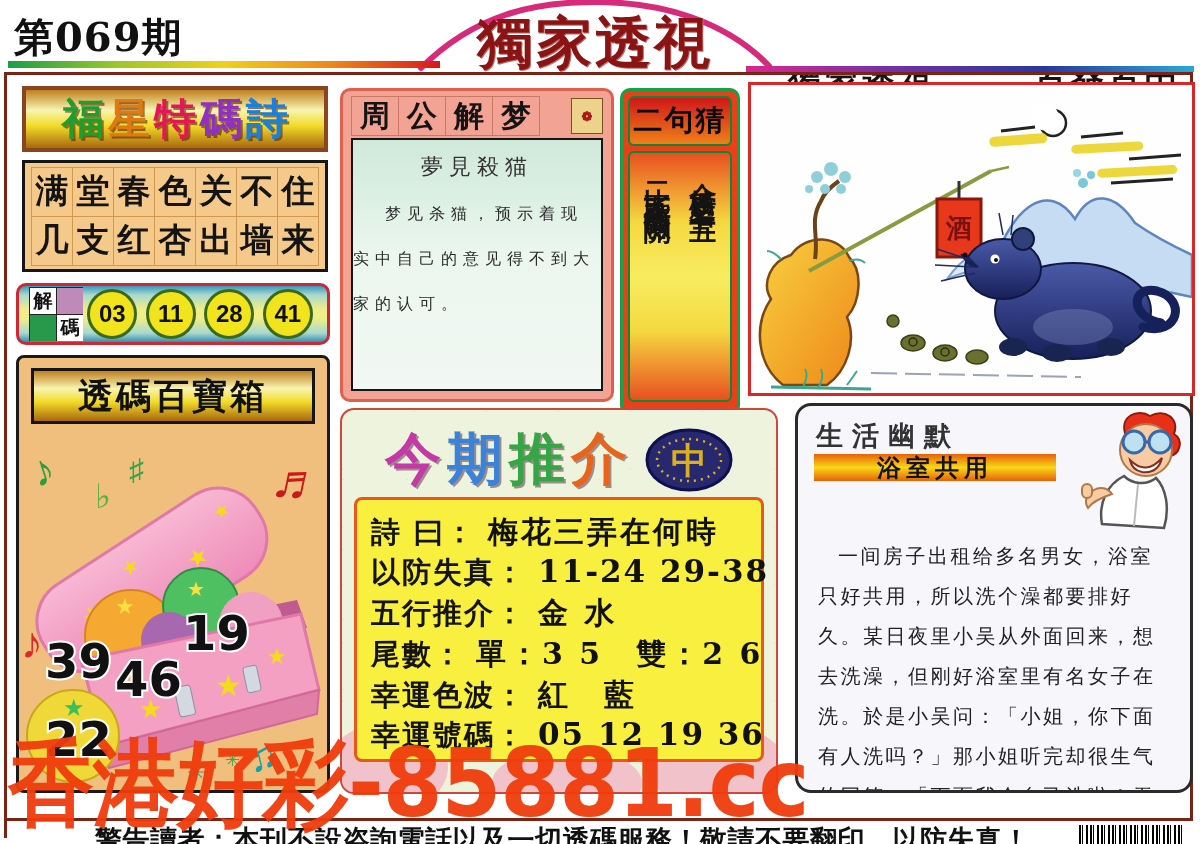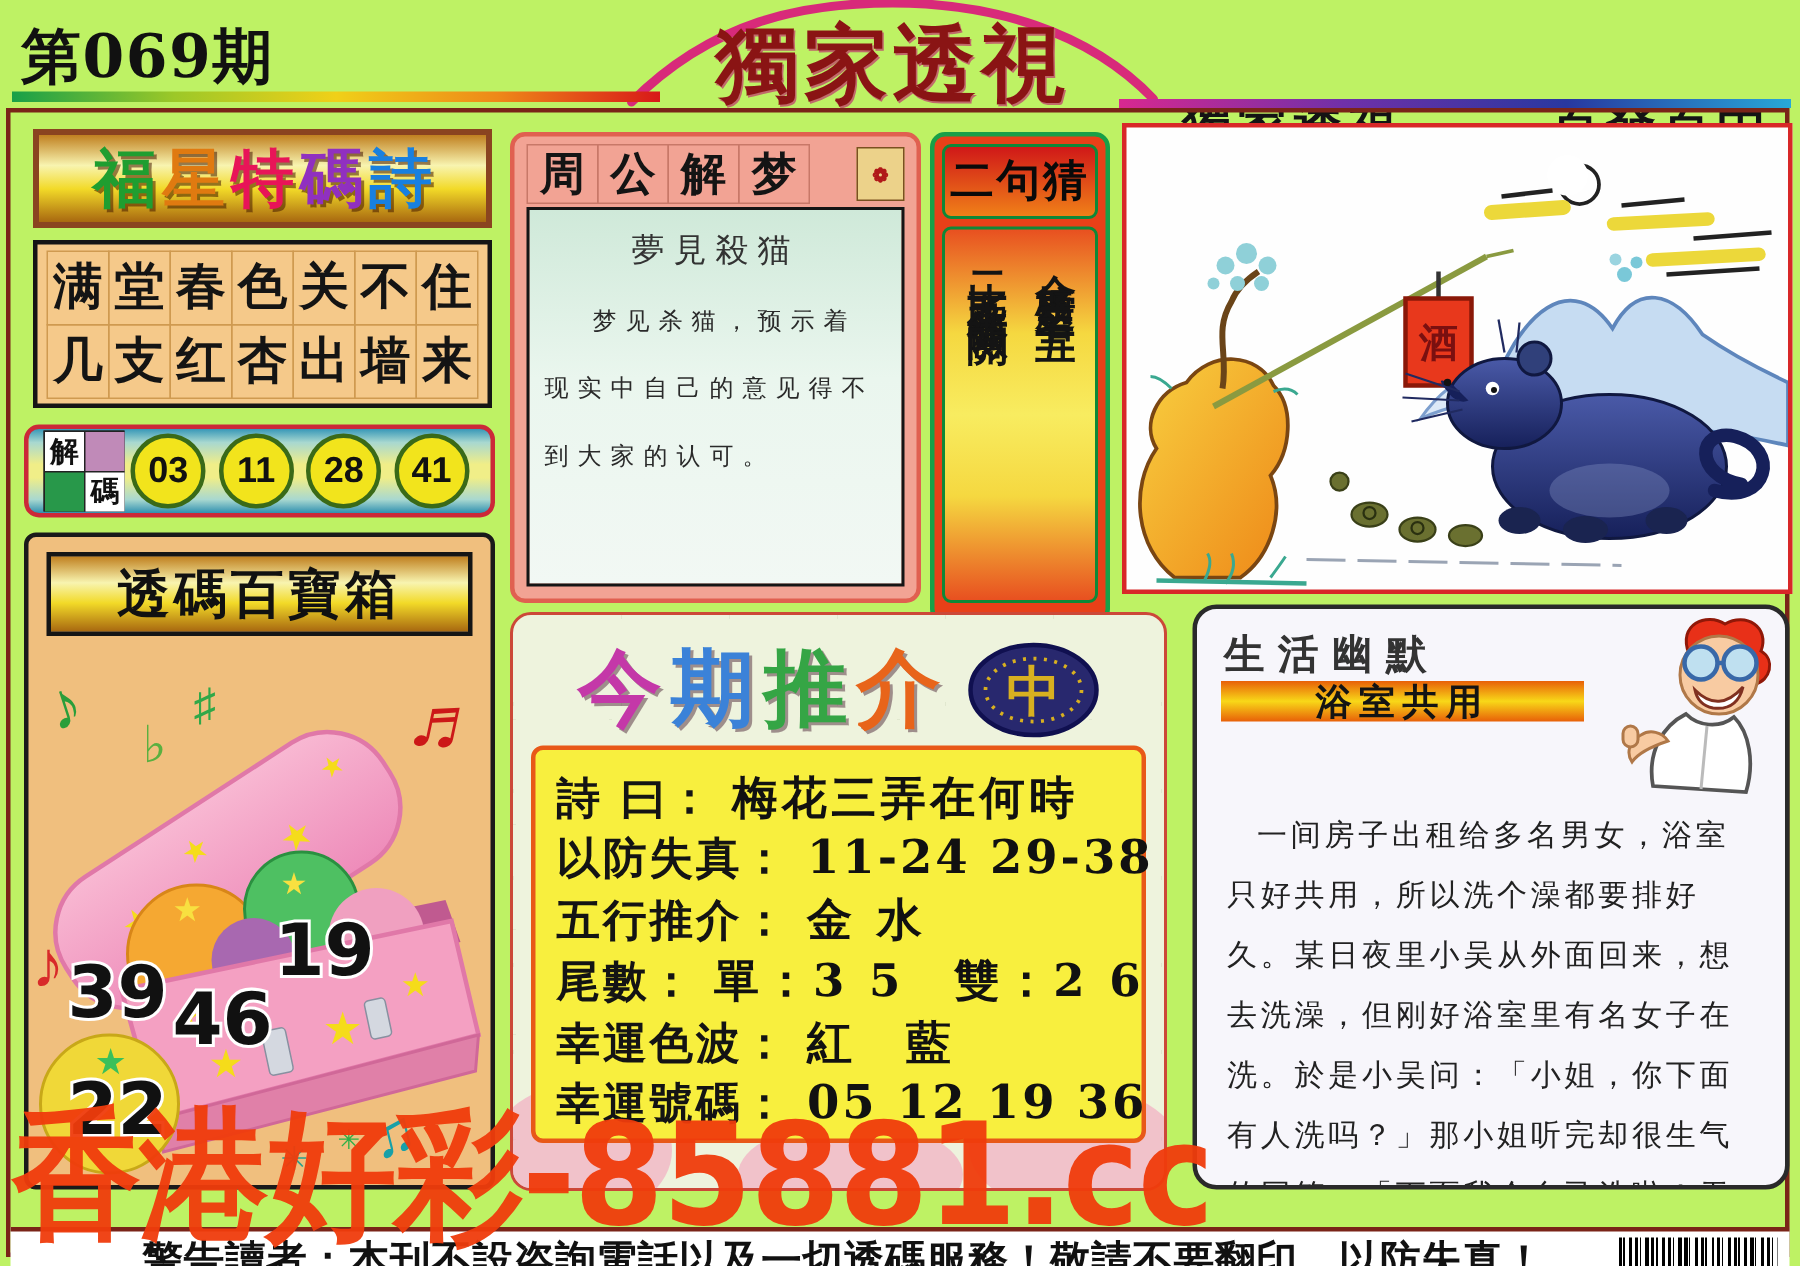"第069期" .page { background: #bef264 -> #ffffff }
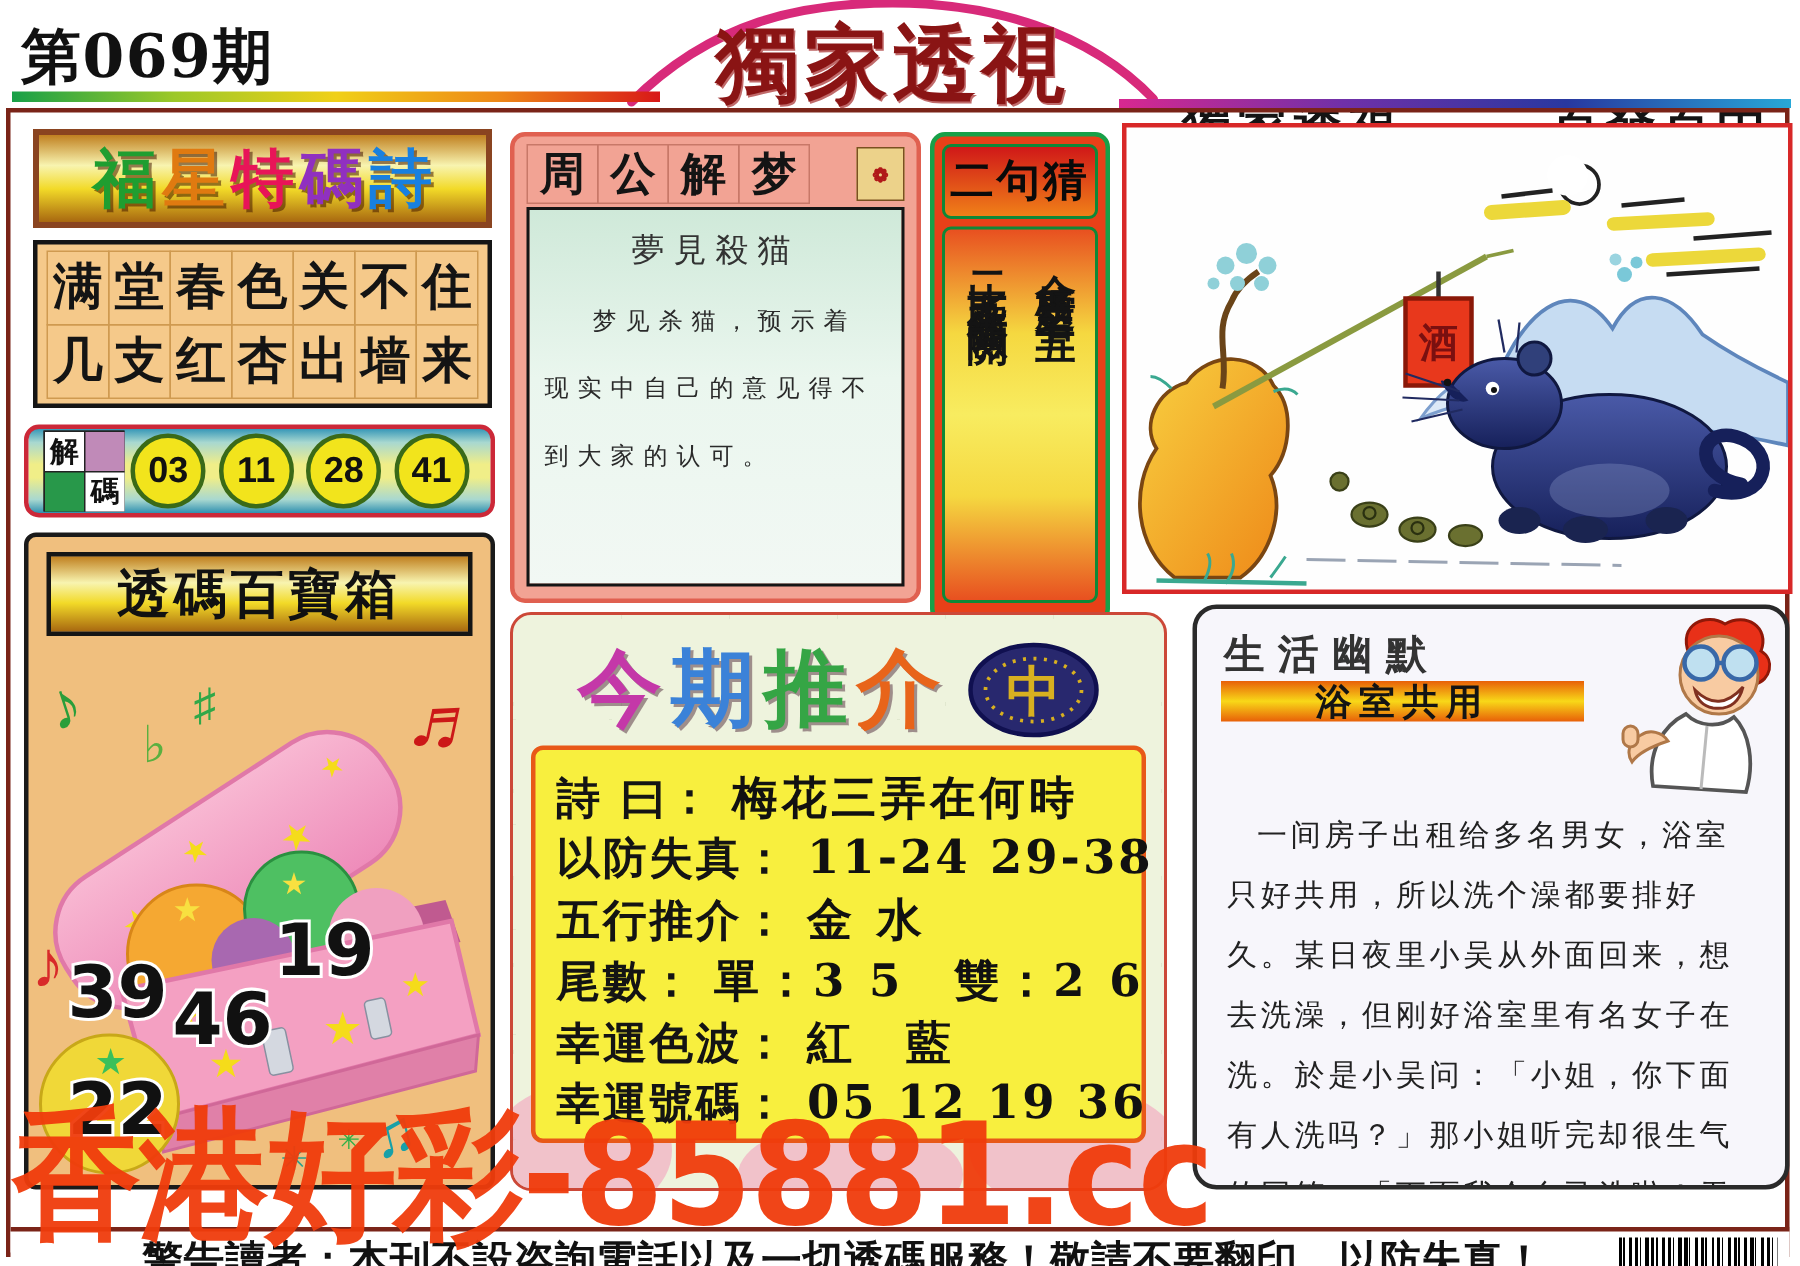"夢見殺猫" .dream-inner { padding: 12px 10px -> 12px 0 }
